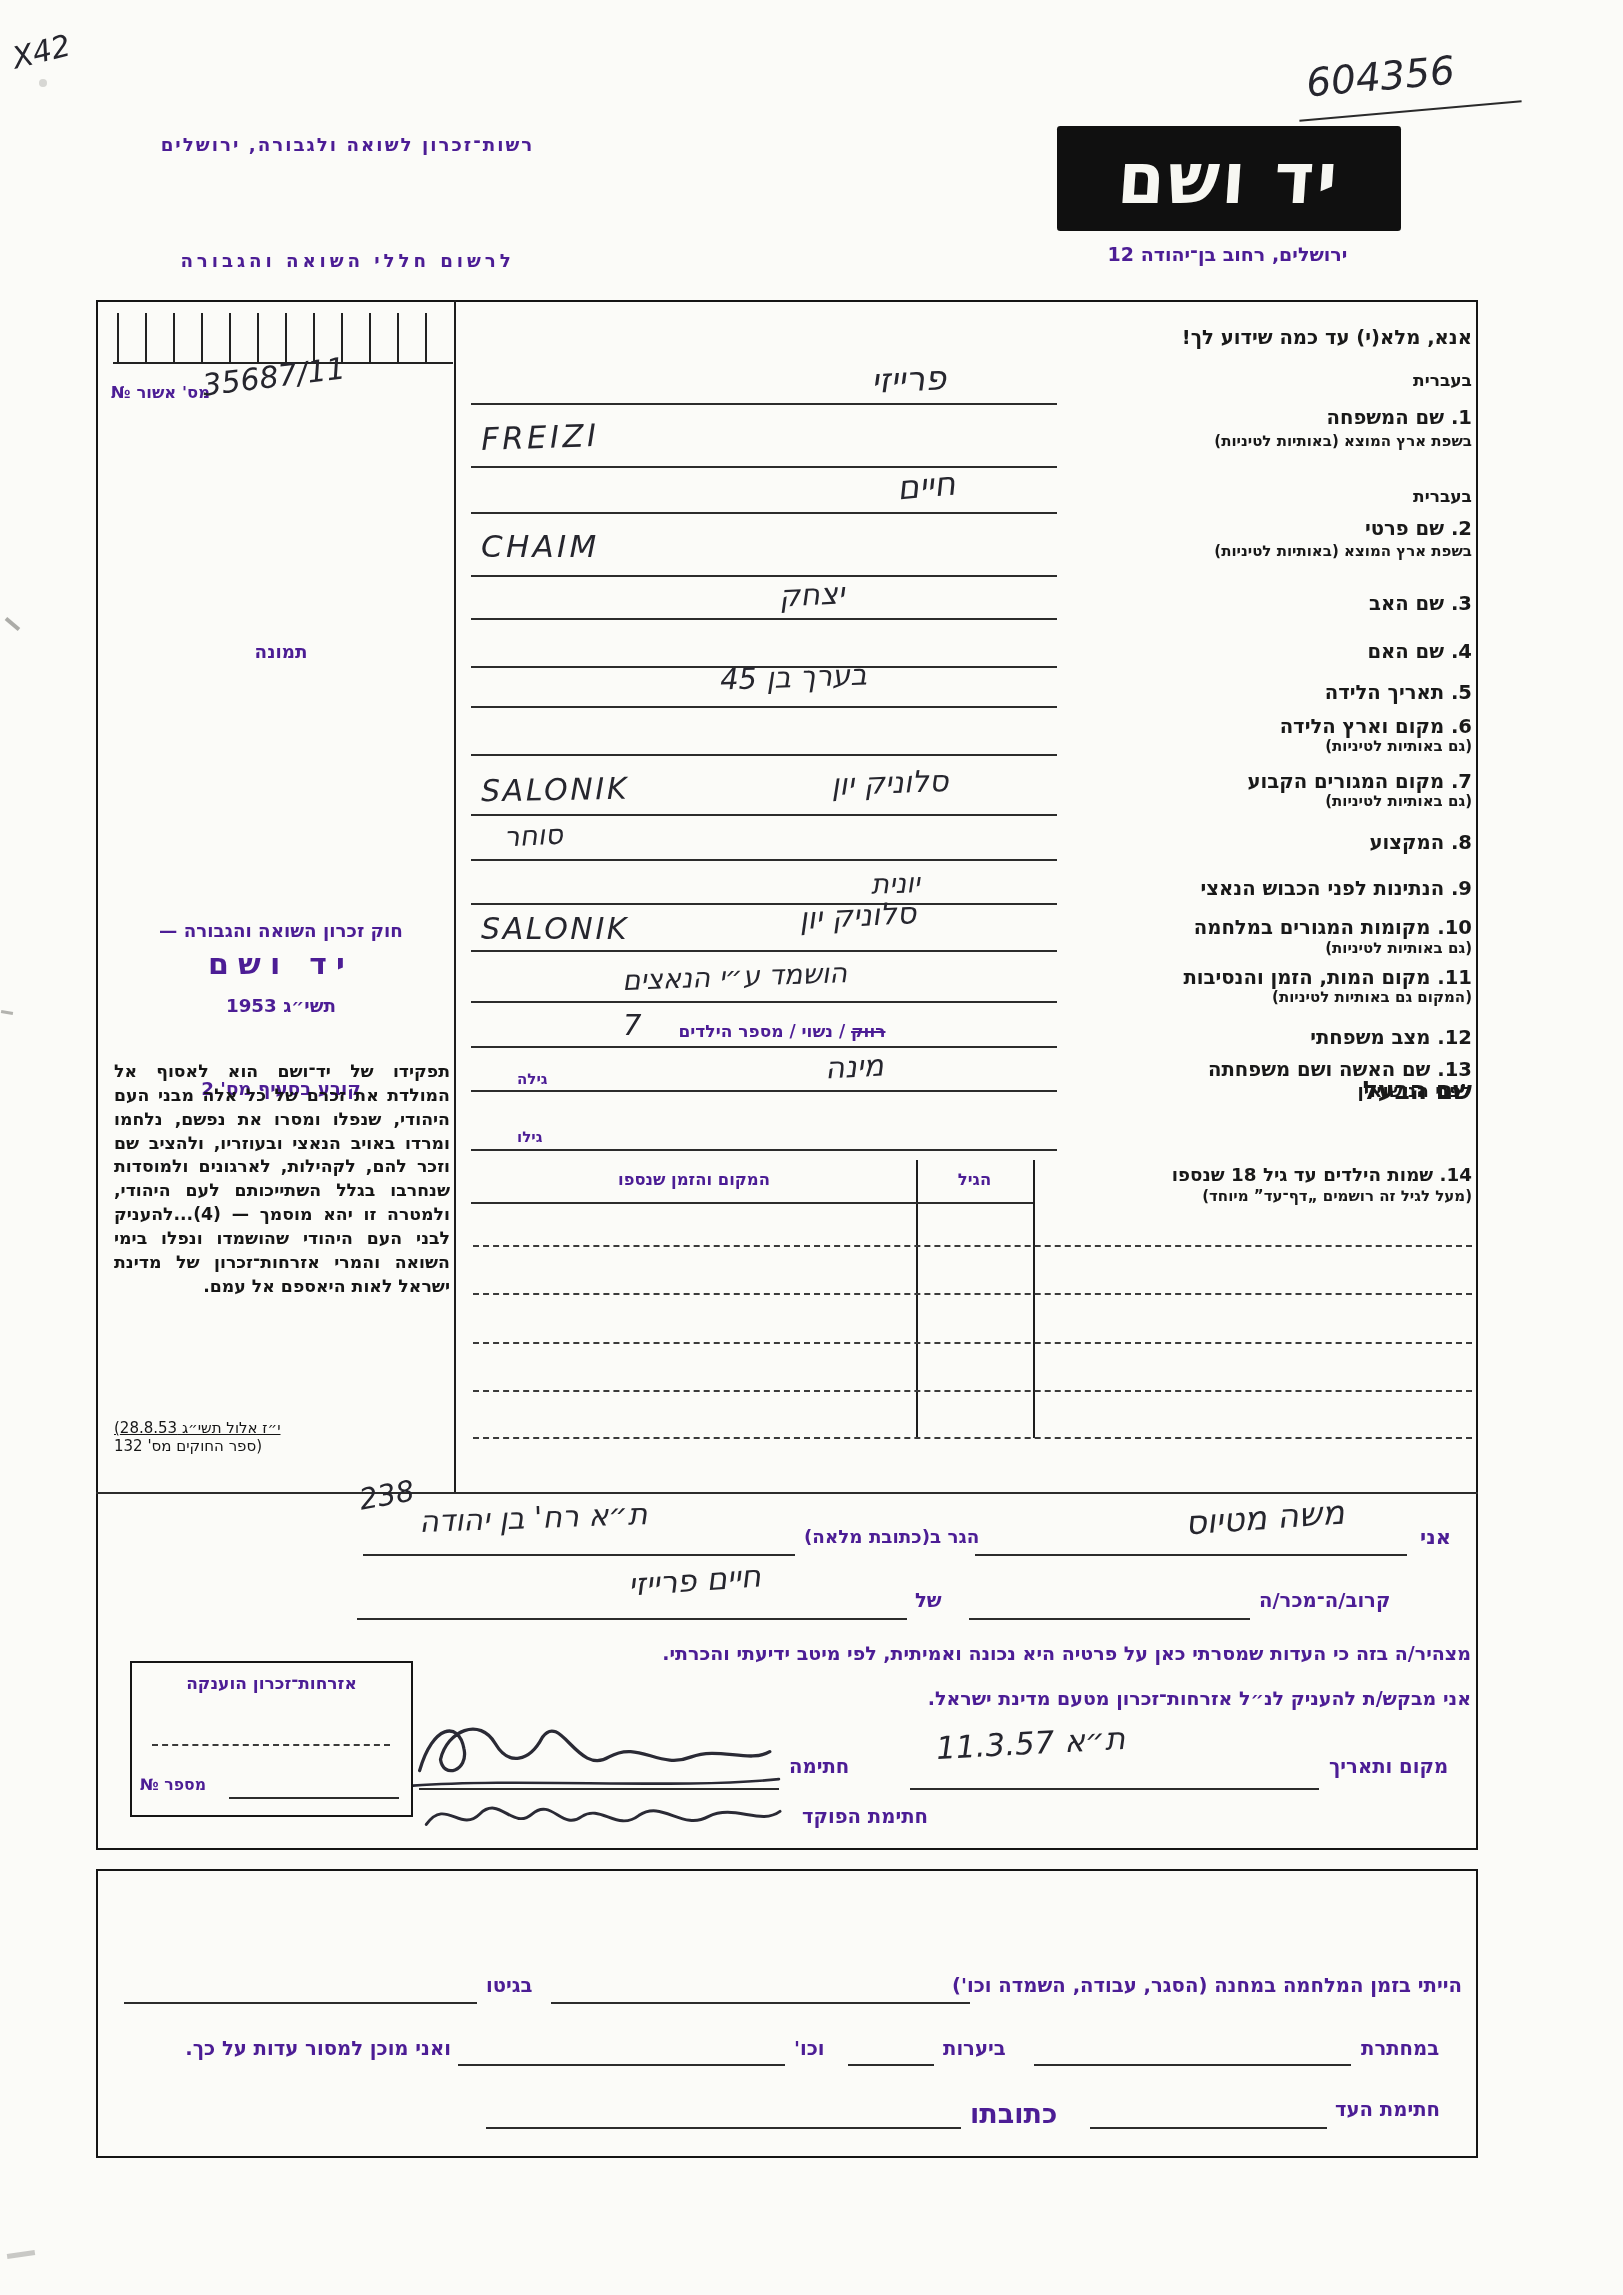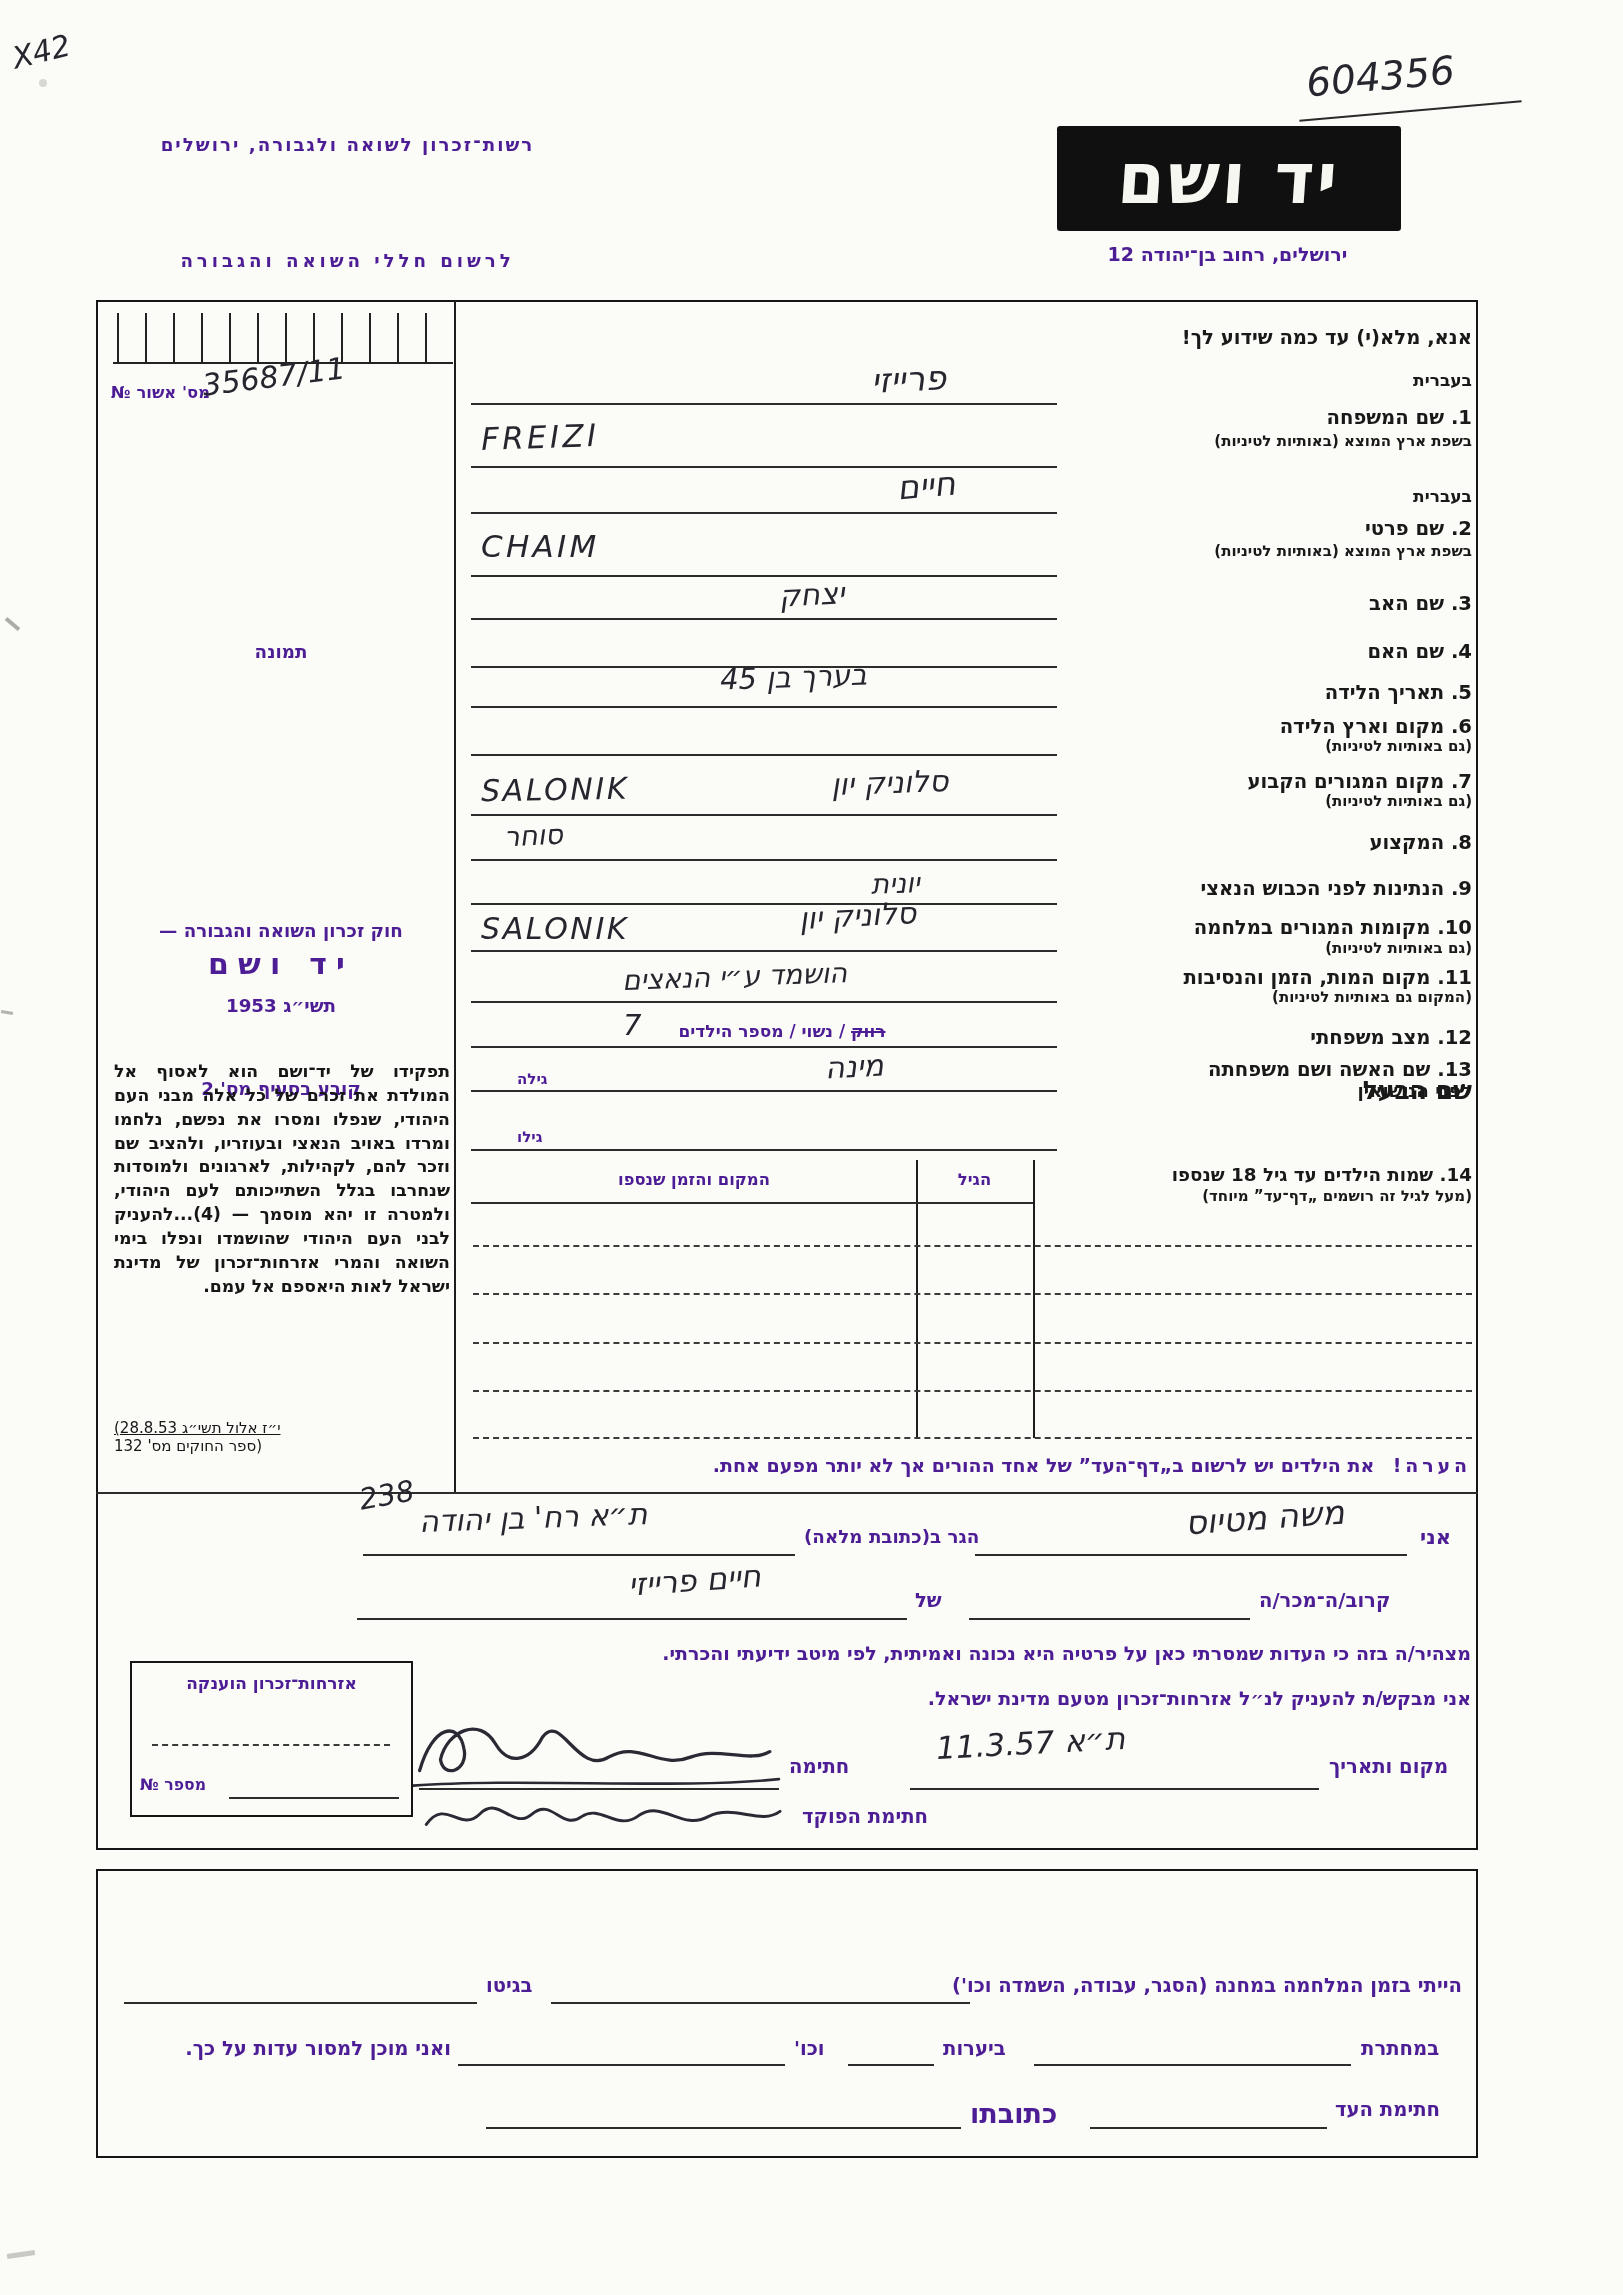"הערה!את הילדים יש לרשום ב„דף־העד”" div.abs { html: <div> <span>הערה!</span><span>את הילדים יש לרשום ב„דף־העד” של אחד ההורים אך לא יותר מפעם אחת.</span> </div> -> none }
